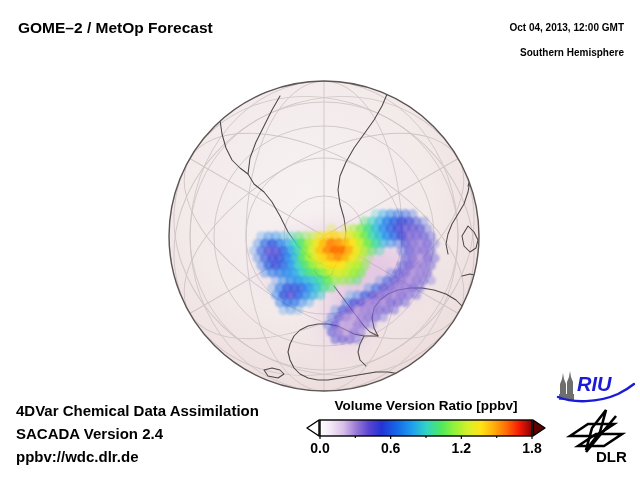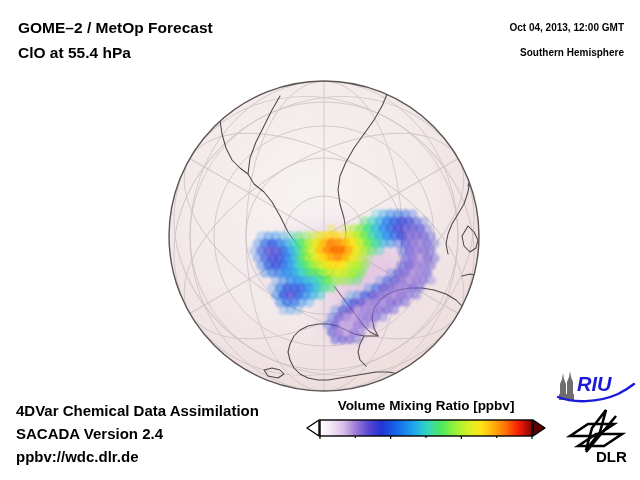"ClO at 55.4 hPa" div { html: <div>ClO at 55.4 hPa</div> -> none }
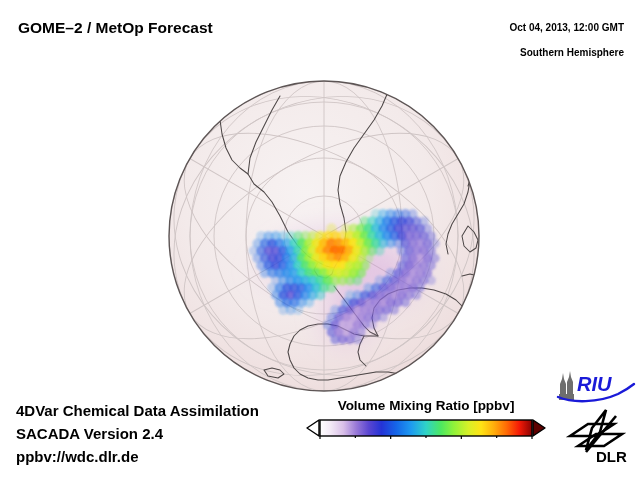"Volume Mixing Ratio [ppbv]" div { text: Mixing -> Version }
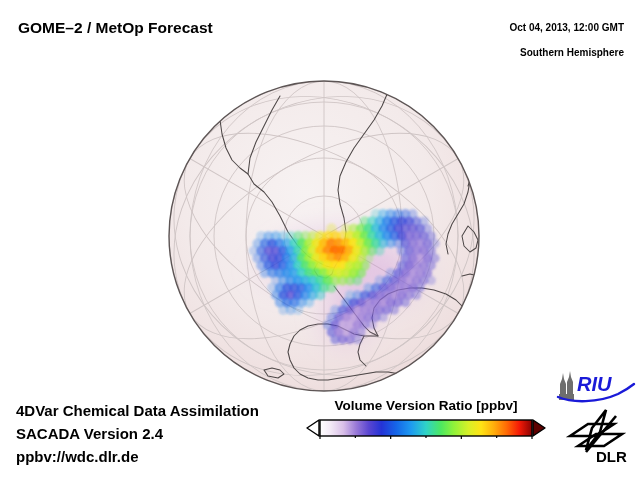"0.0" div { html: none -> <div> <span>0.0</span> <span>0.6</span> <span>1.2</span> <span>1.8</span> </div> }
